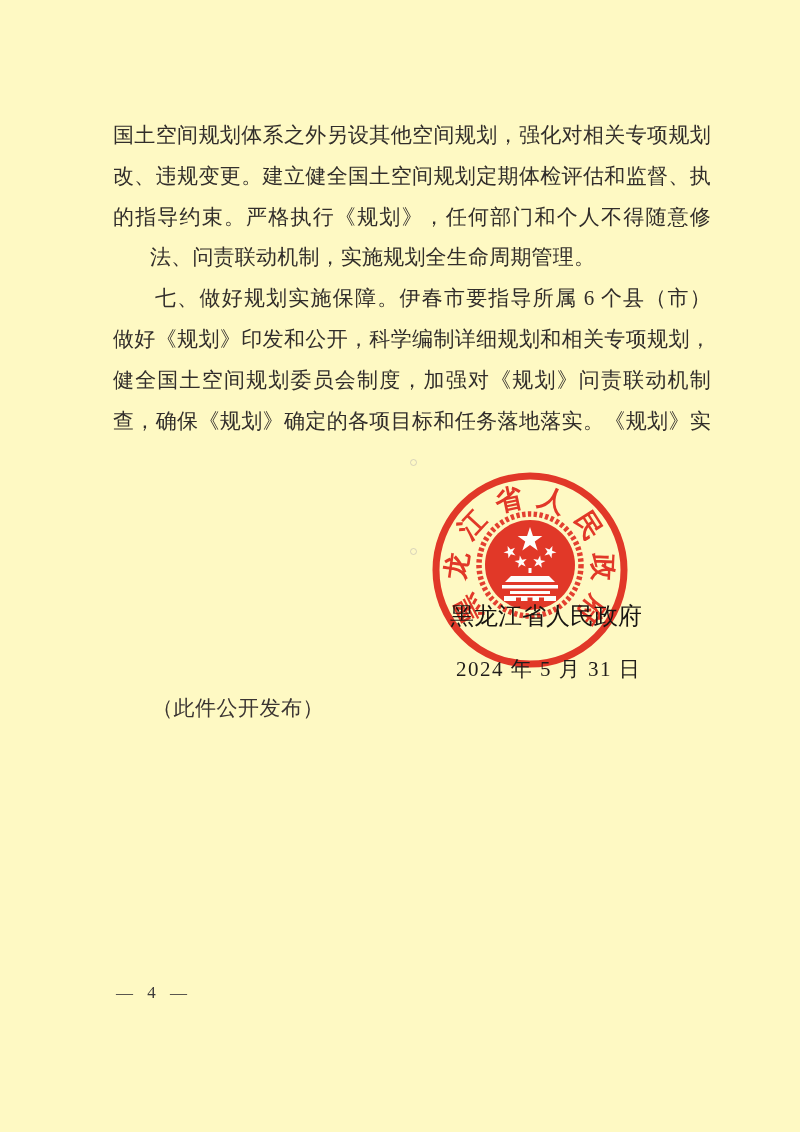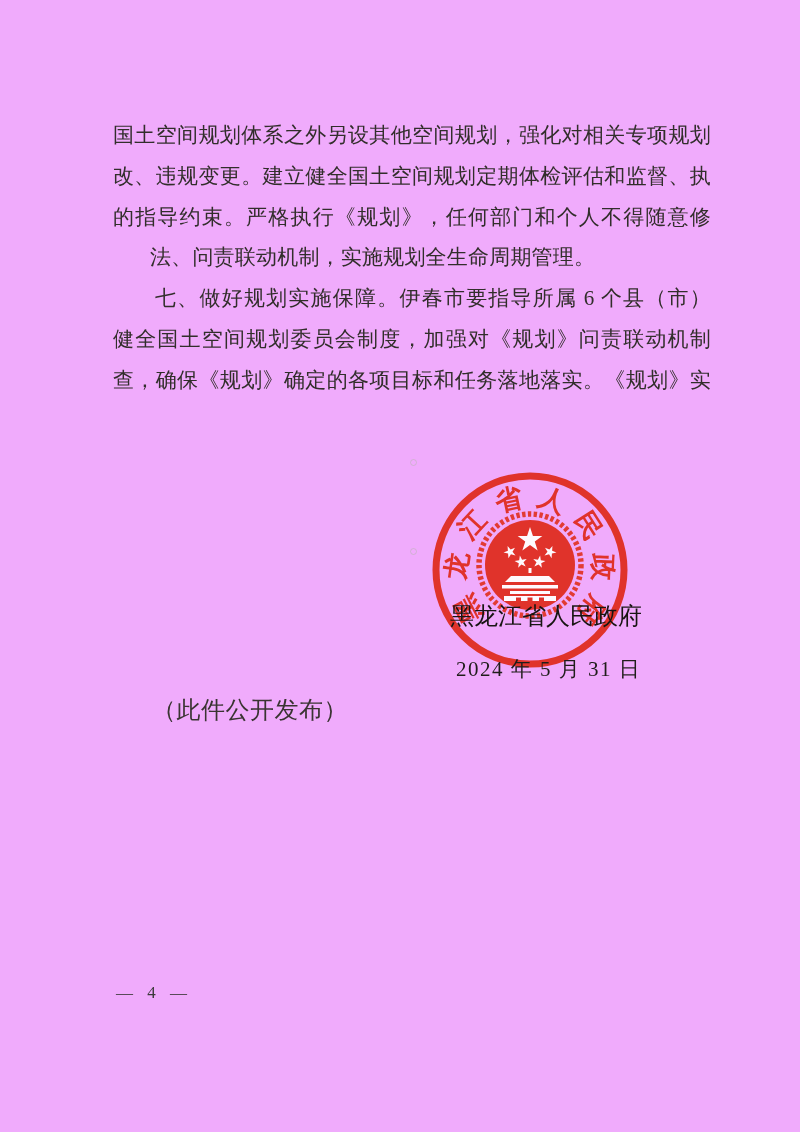"国土空间规划体系之外另设其他空间规划，强化对相关专项规划" .page { background: #f0abfc -> #fef9c3 }
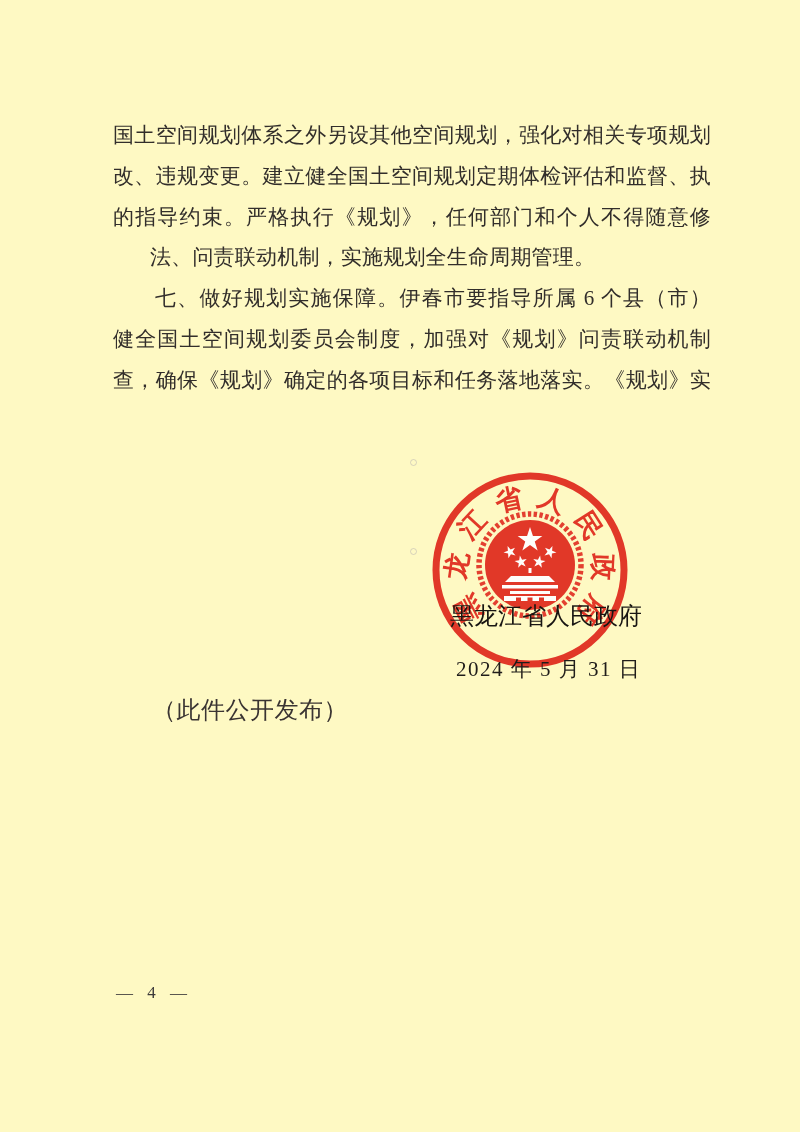"做好《规划》印发和公开，科学编制详细规划和相关专项规划，" div.line { html: none -> <div>做好《规划》印发和公开，科学编制详细规划和相关专项规划，</div> }
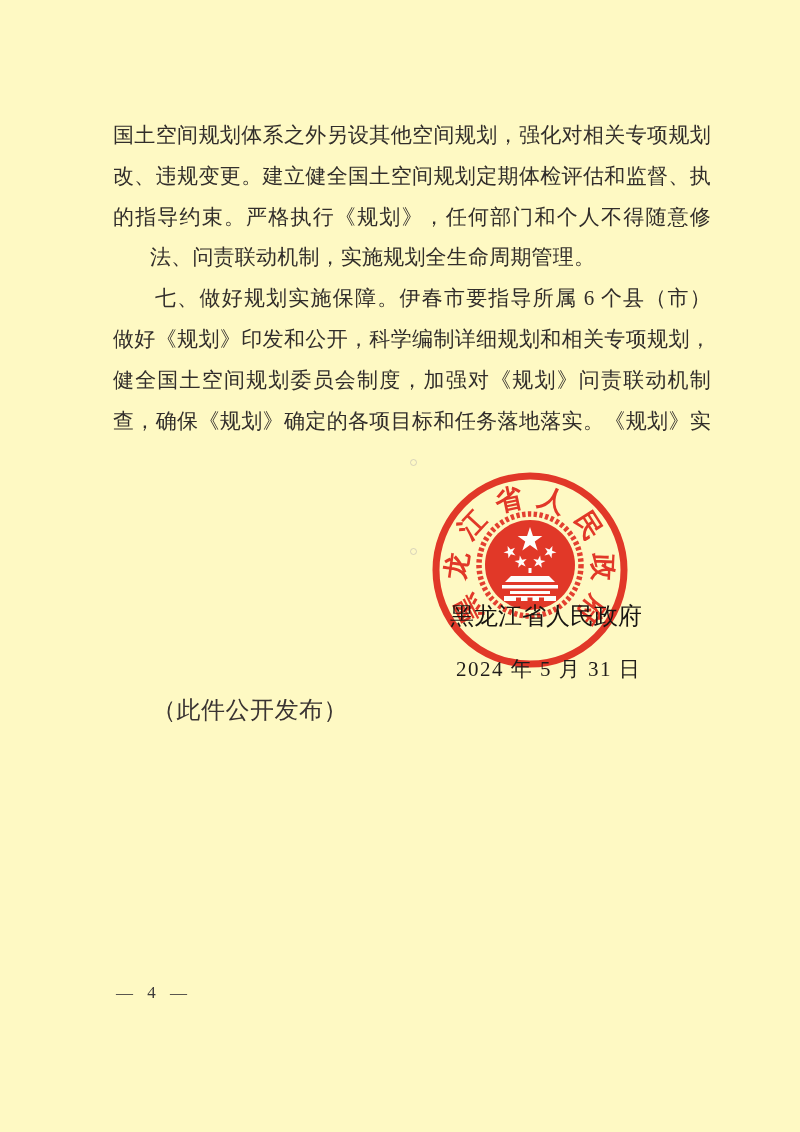"（此件公开发布）" .note { font-size: 24px -> 21px }
